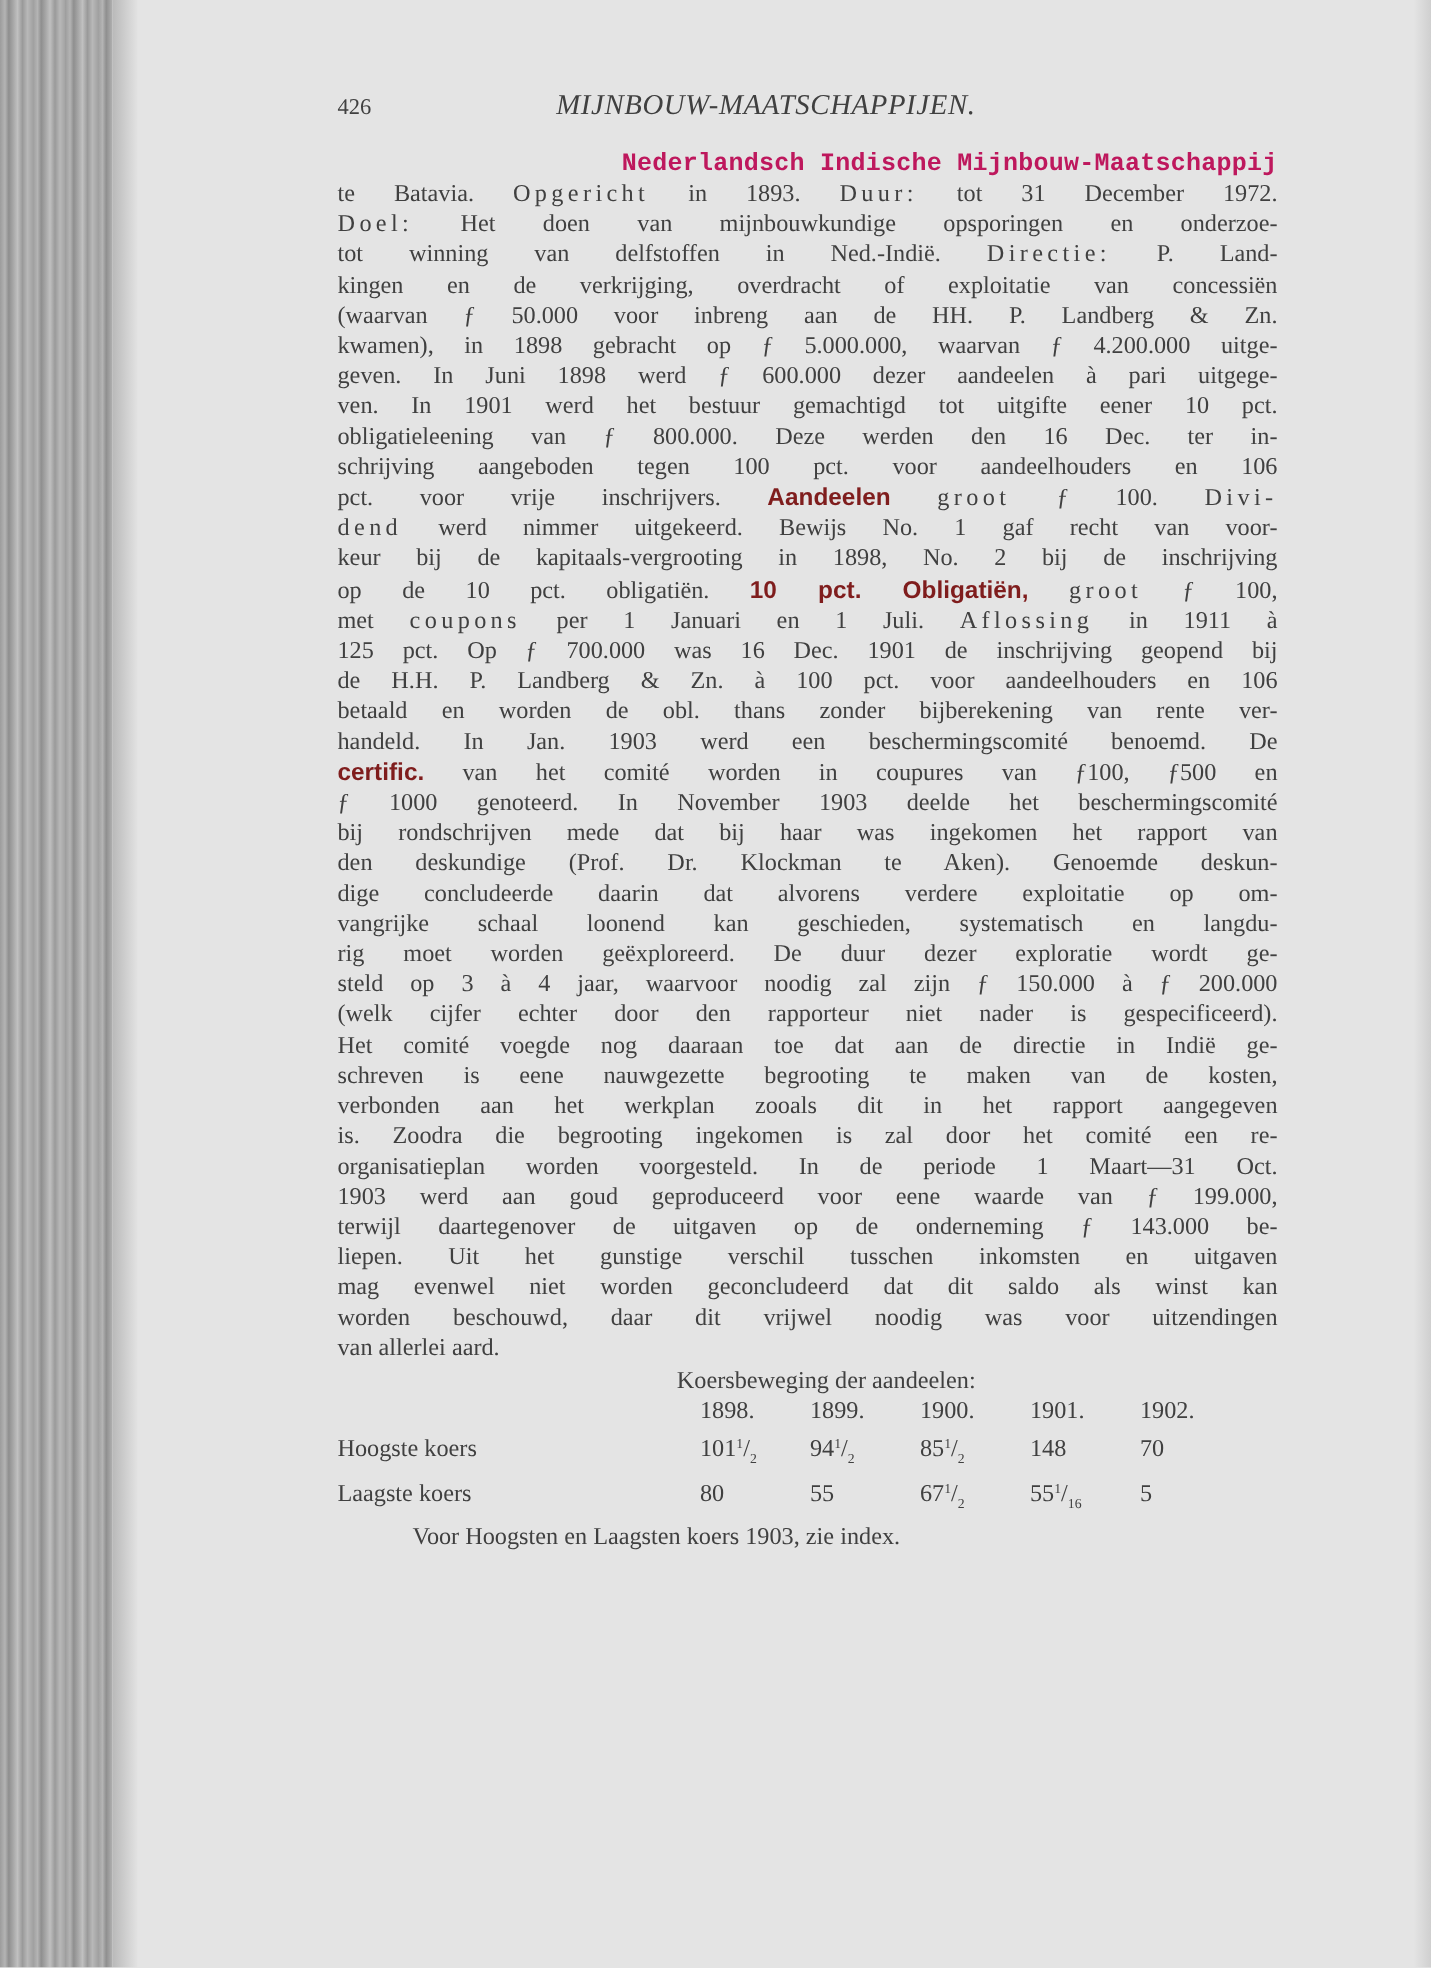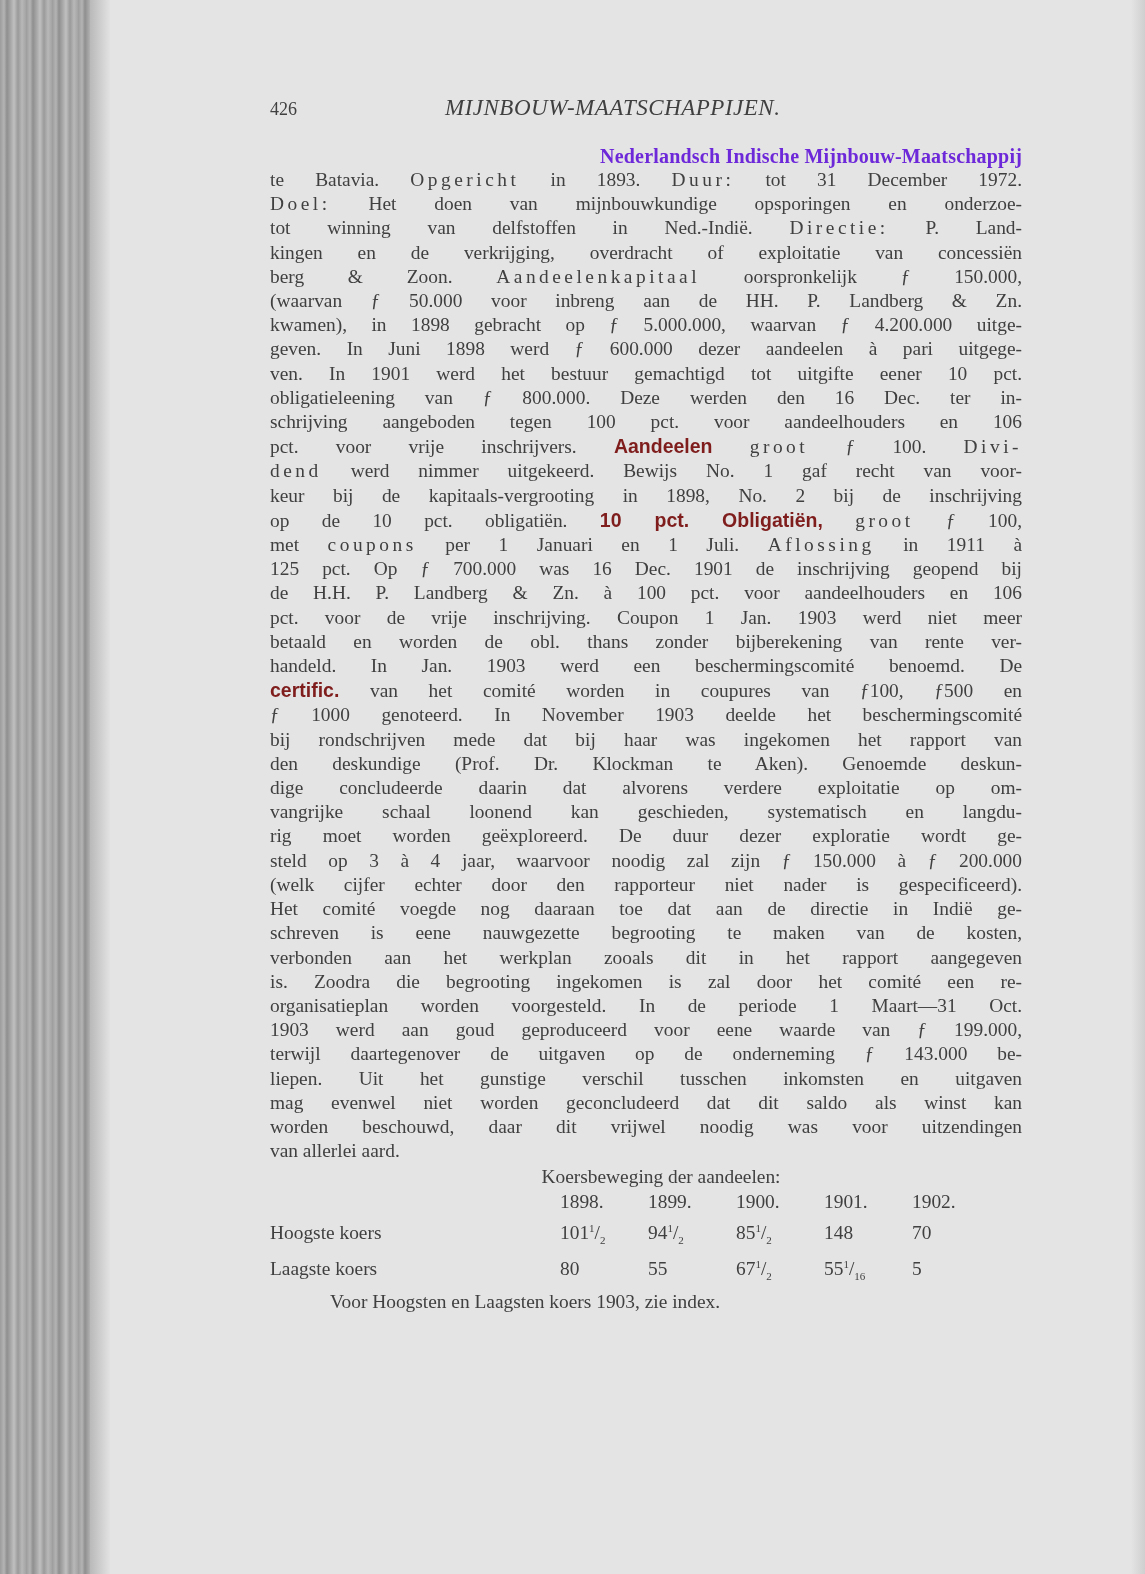"426" .page { top: 96px -> 72px }
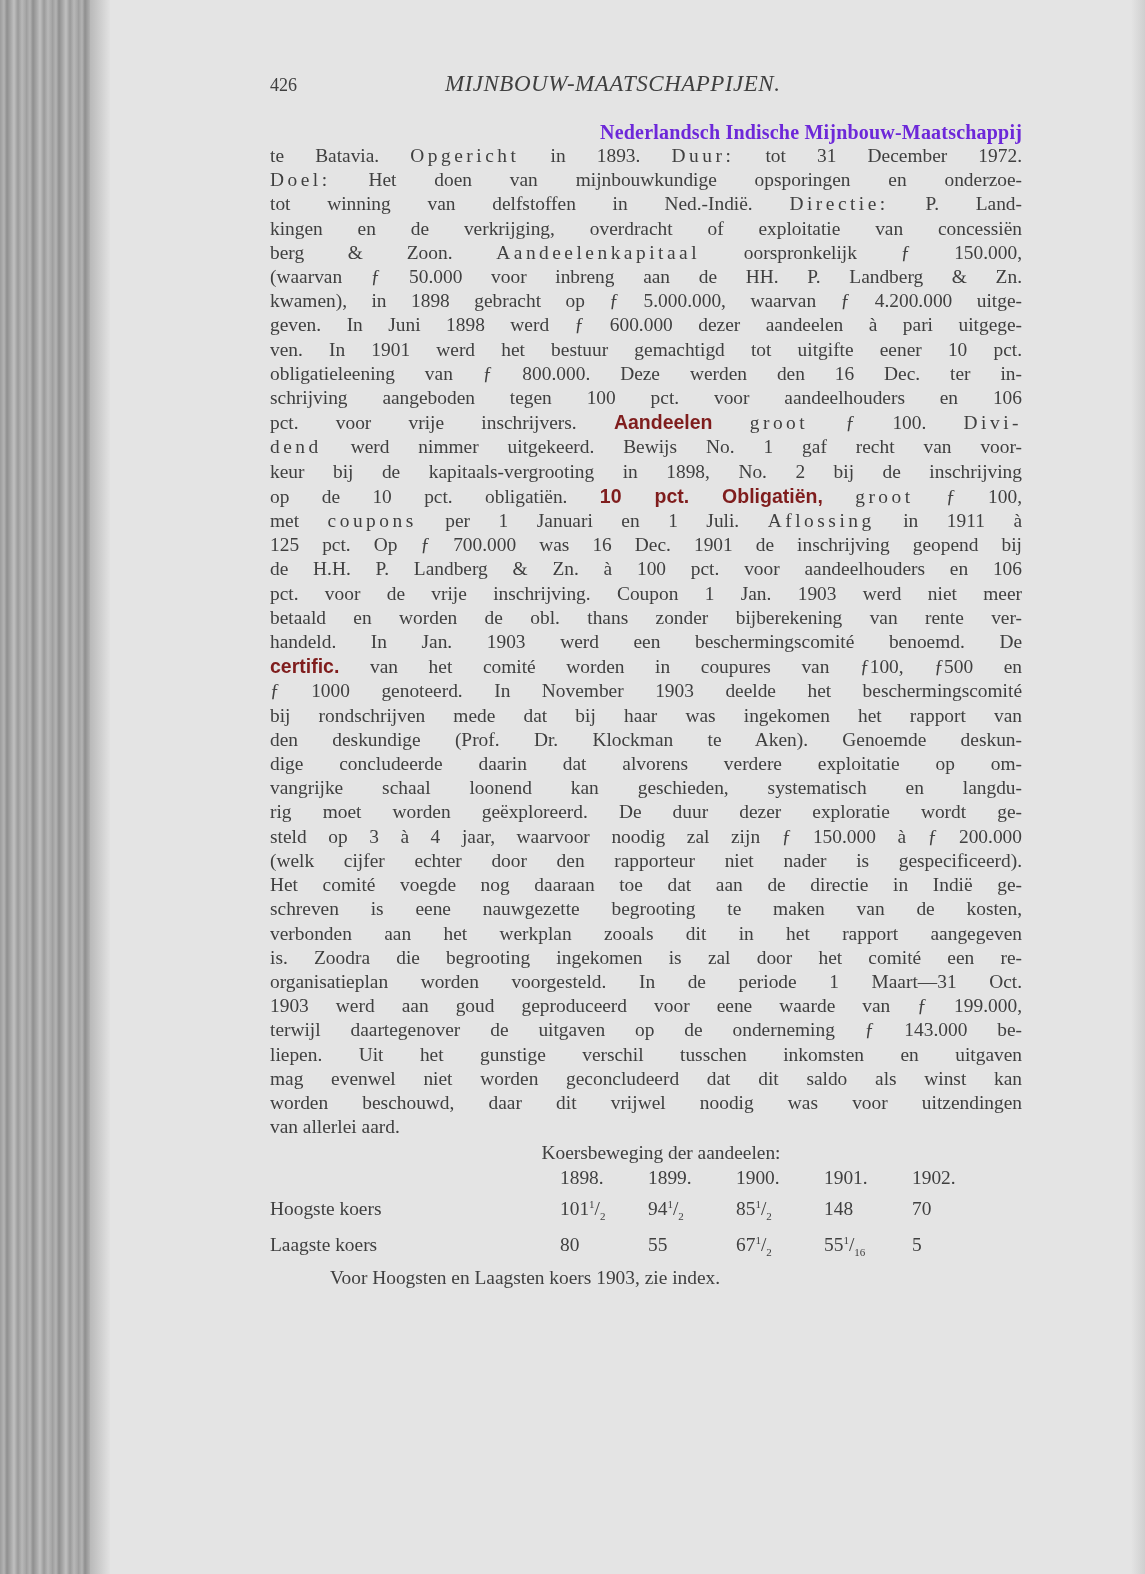"Nederlandsch Indische" .company-title { color: #6d28d9 -> #be185d; font-family: Liberation Serif, serif -> Liberation Mono, monospace }
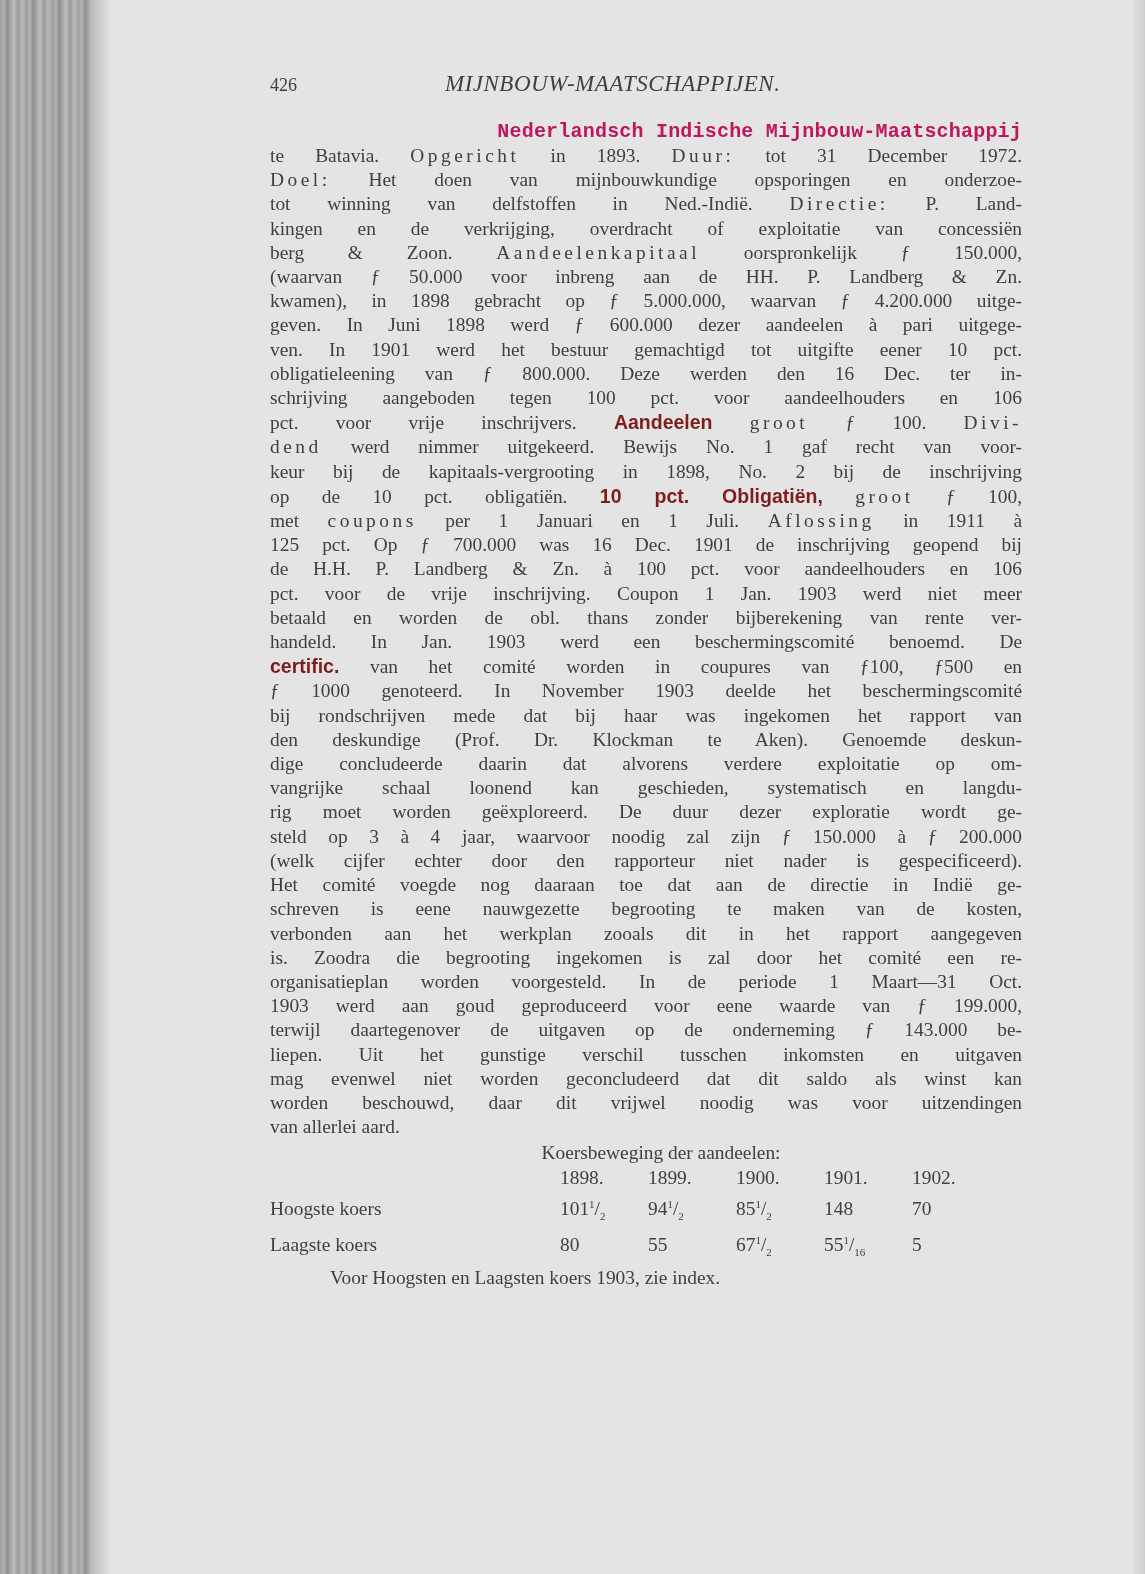"berg & Zoon. Aandeelenkapitaal" span.line { html: <span><span>berg &amp; Zoon. </span><span>Aandeelenkapitaal</span><span> oorspronkelijk ƒ 150.000,</span></span> -> none }
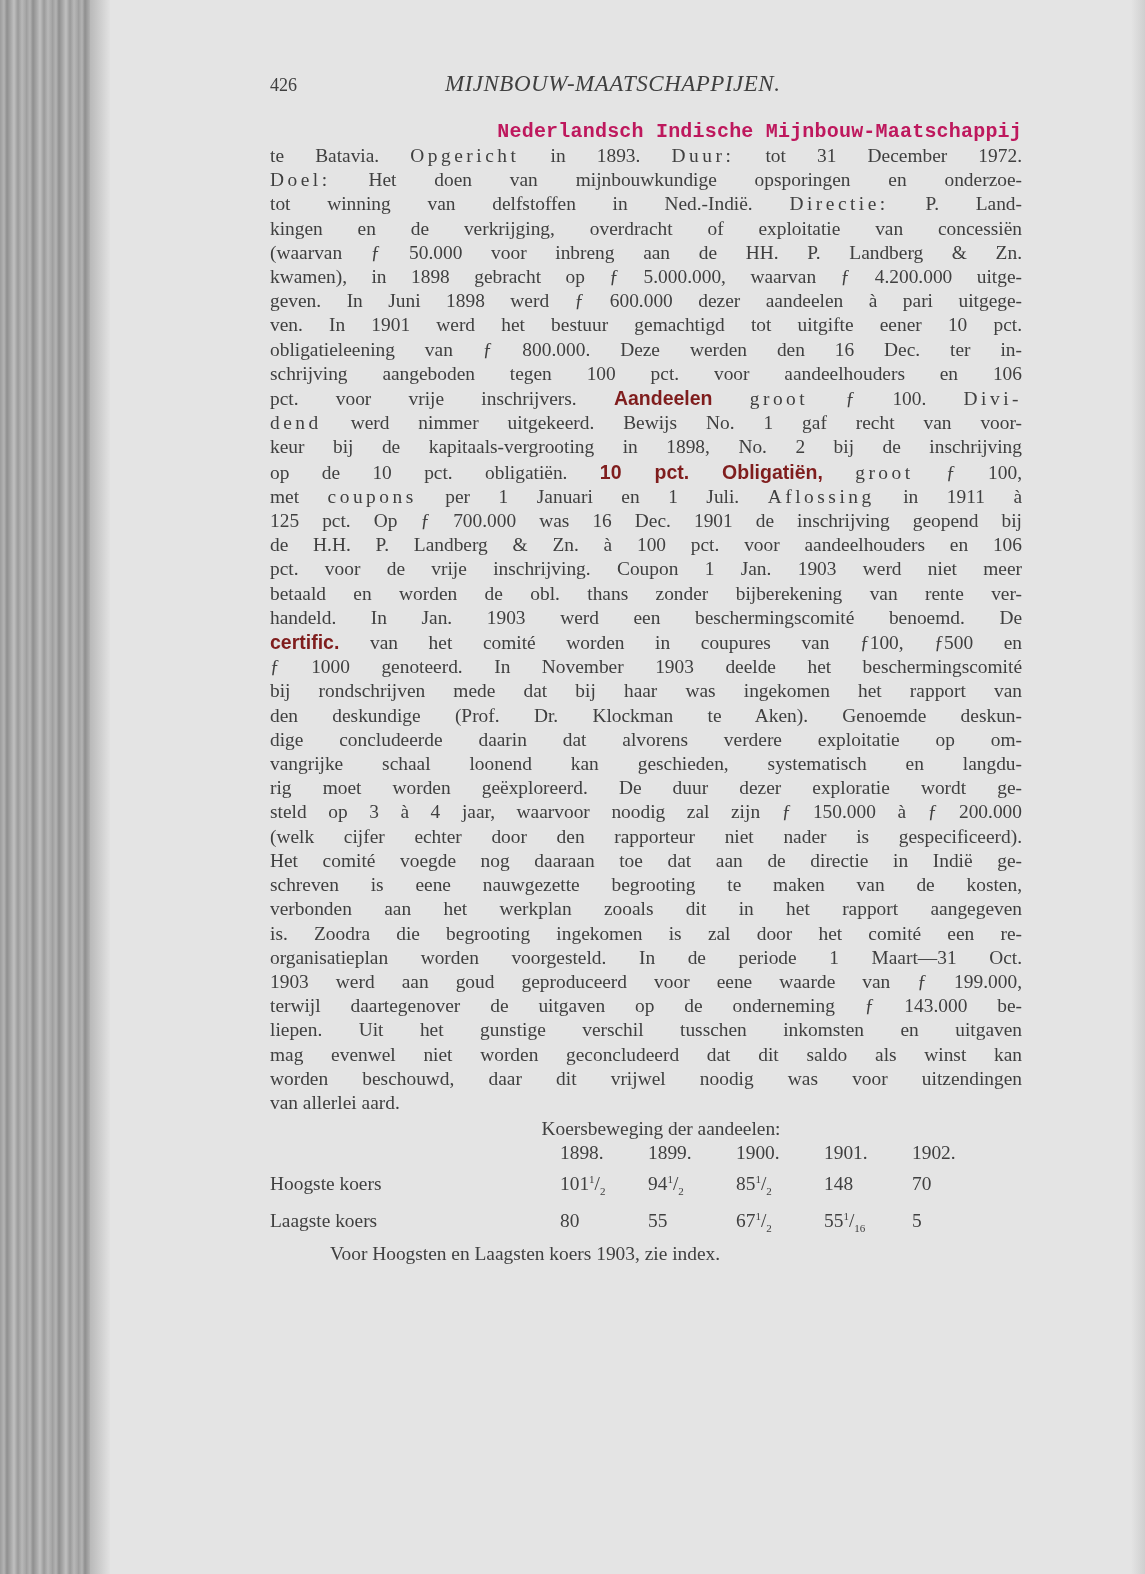"pct. voor de vrije inschrijving." span.line { html: <span><span>pct. voor de vrije inschrijving. Coupon 1 Jan. 1903 werd niet meer</span></span> -> none }
